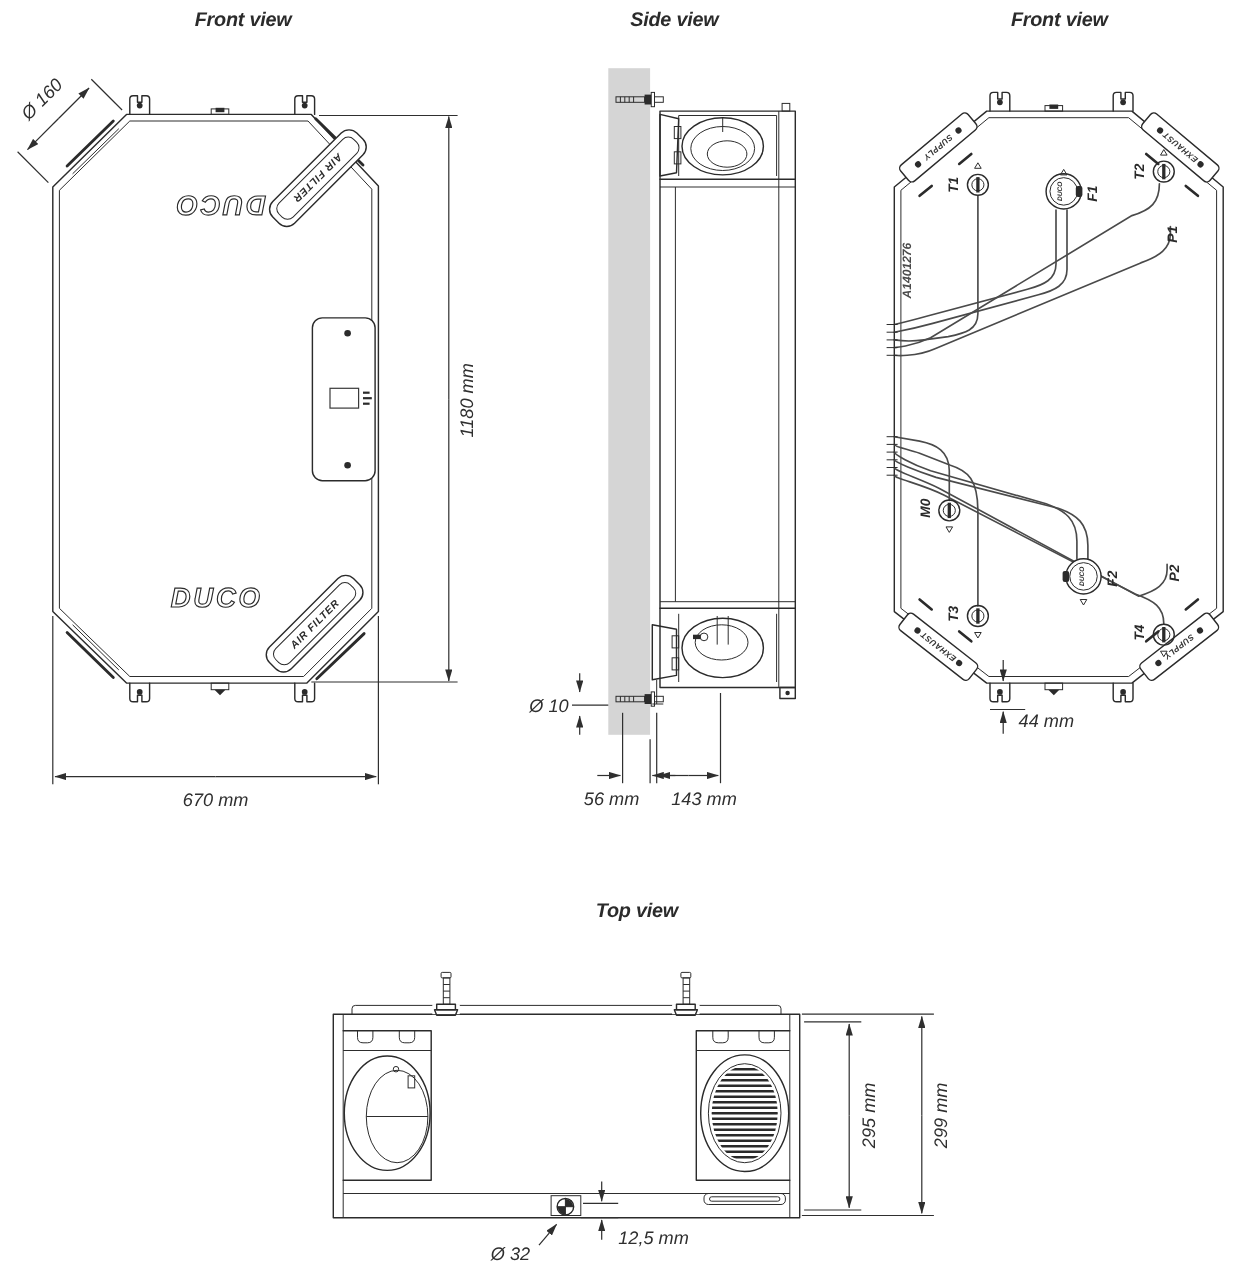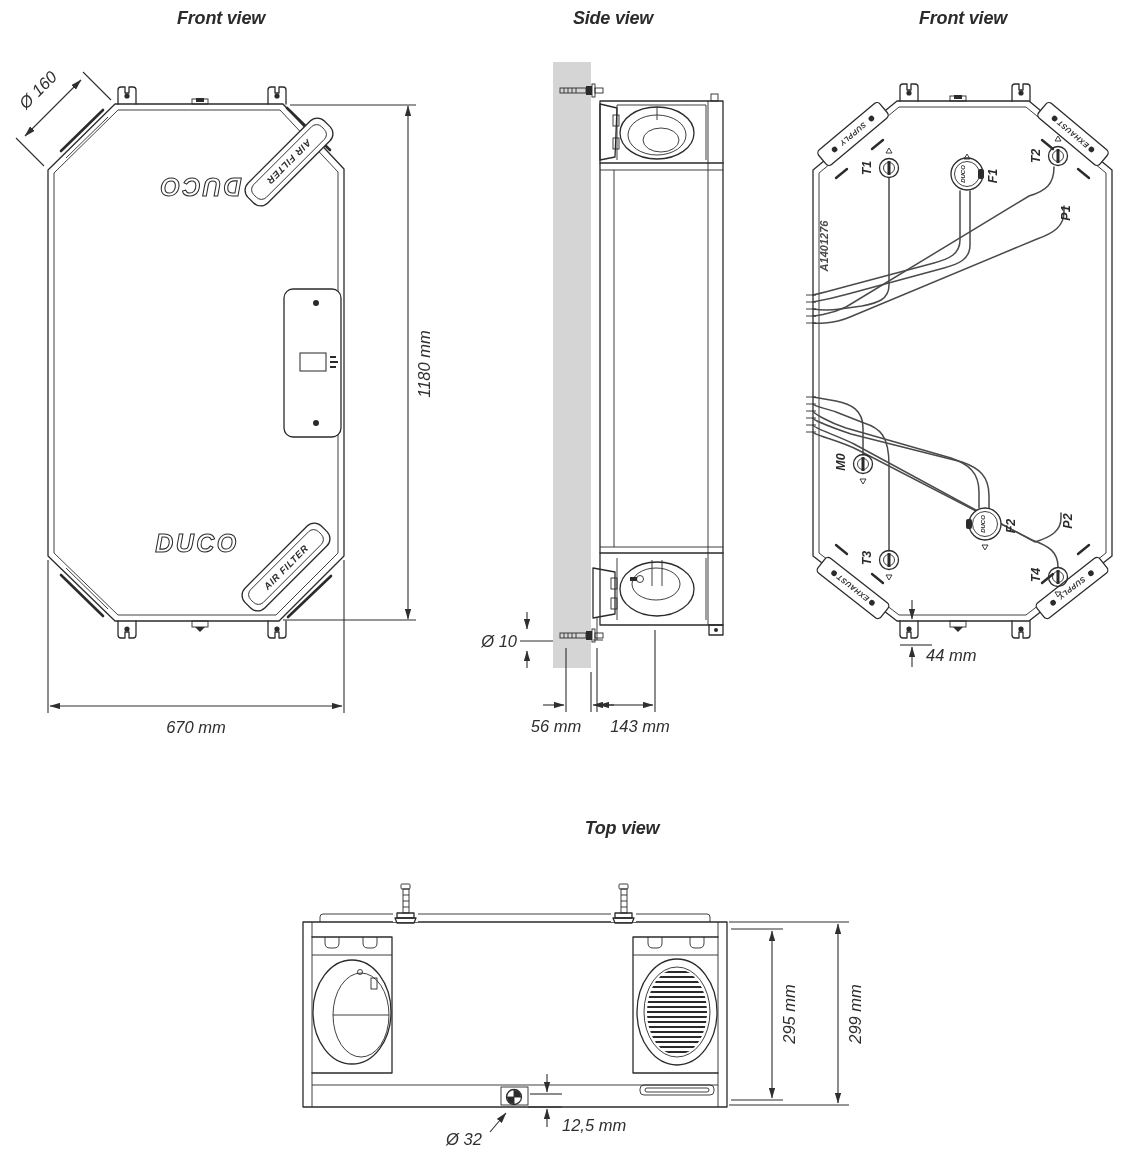"Top view" div.view-title { left: 522px -> 479px }
